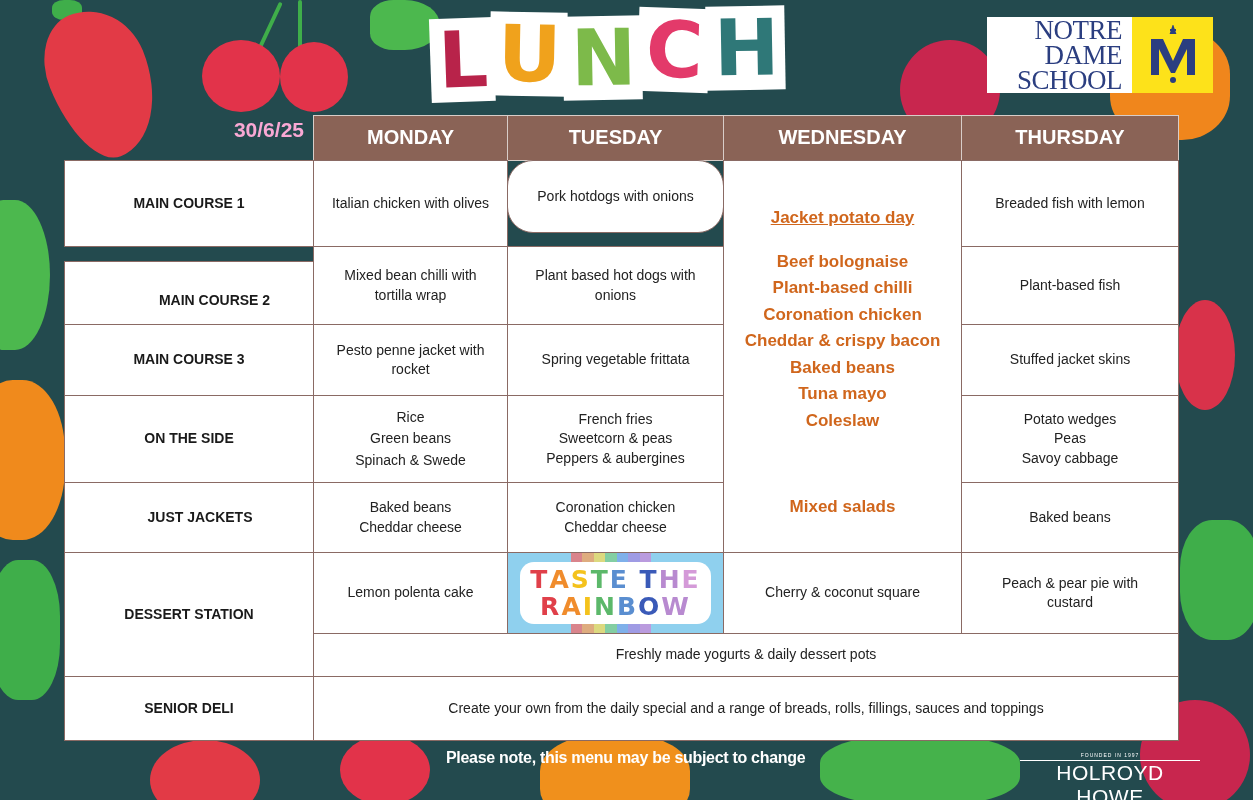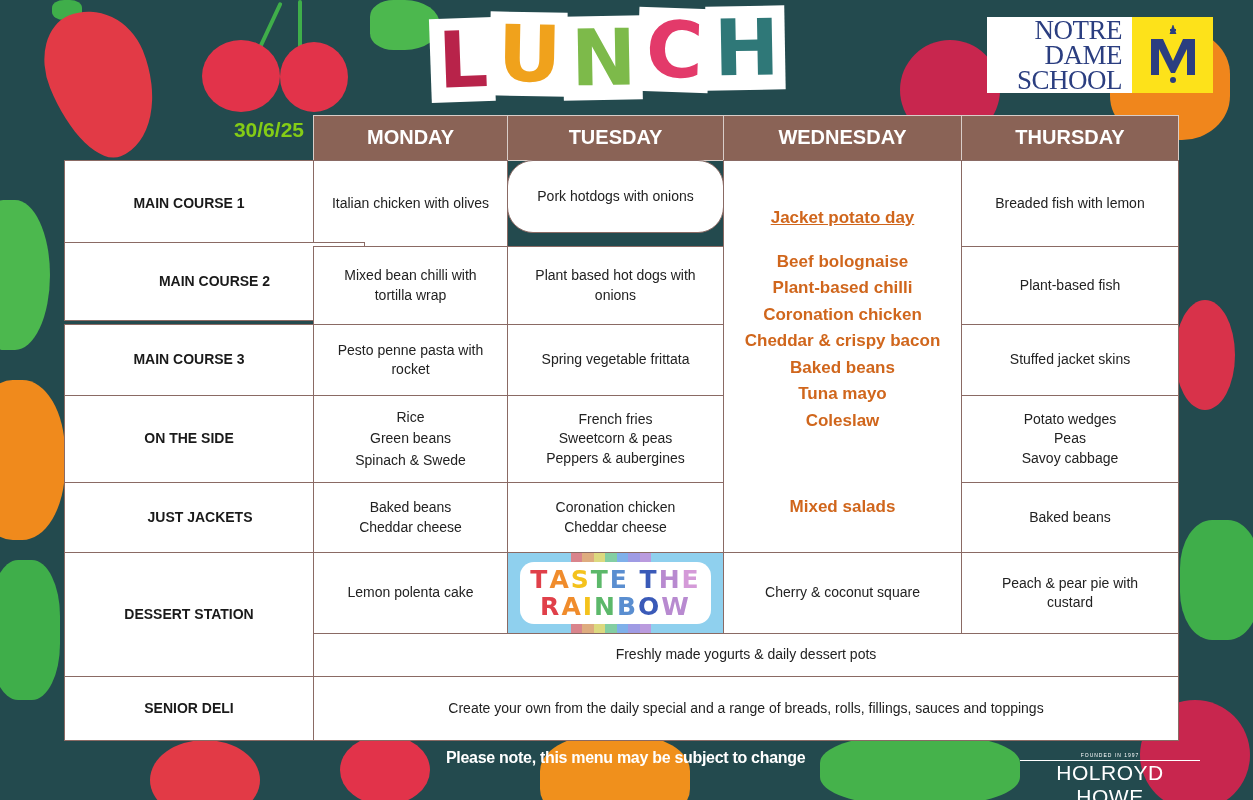"30/6/25" .date-label { color: #84cc16 -> #f9a8d4 }
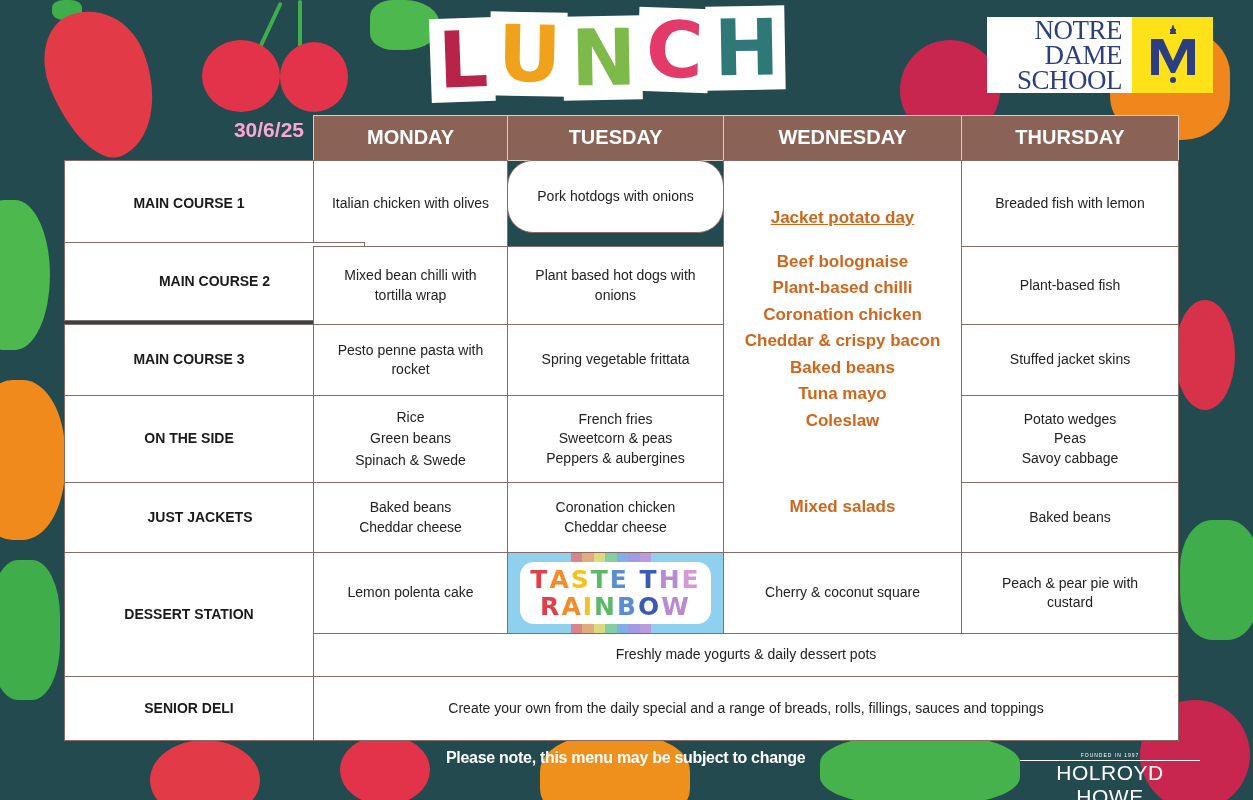"MAIN COURSE 2" div.cell { top: 127px -> 146px }
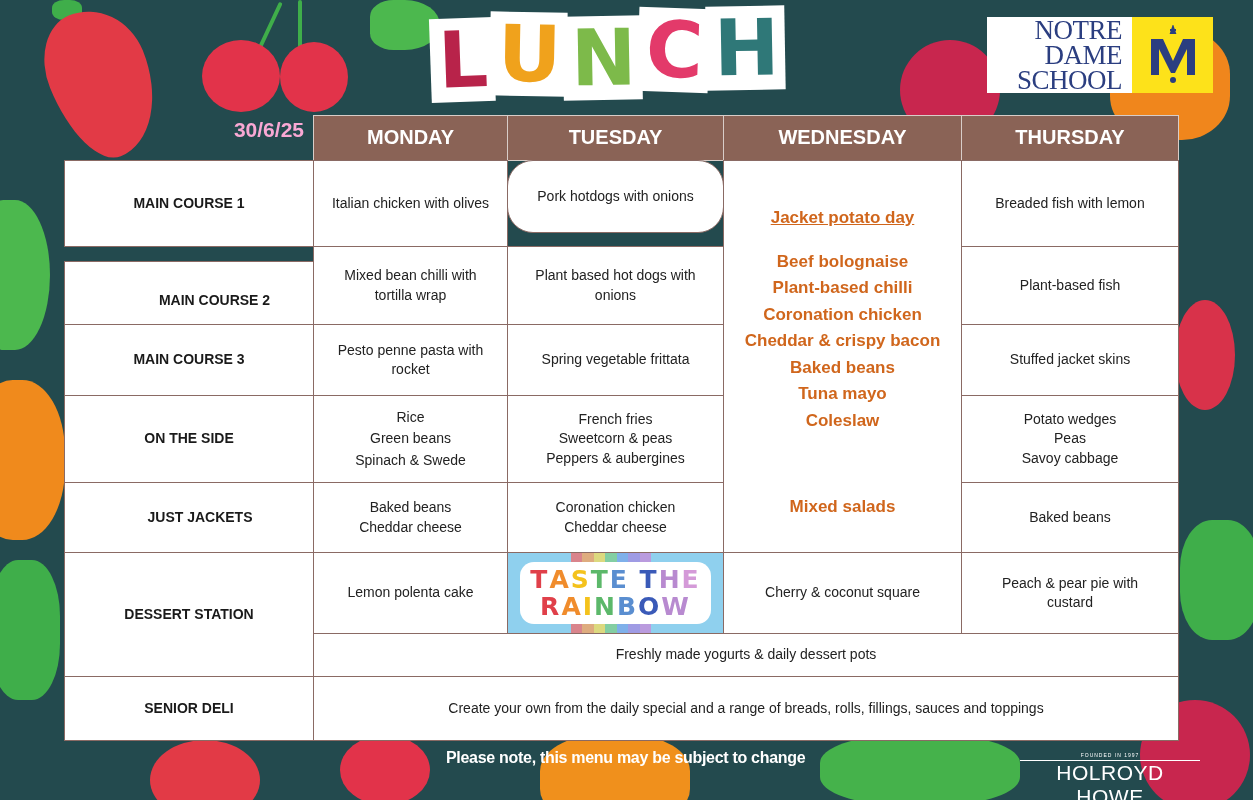"Pesto penne pasta with" span { text: pasta -> jacket }
